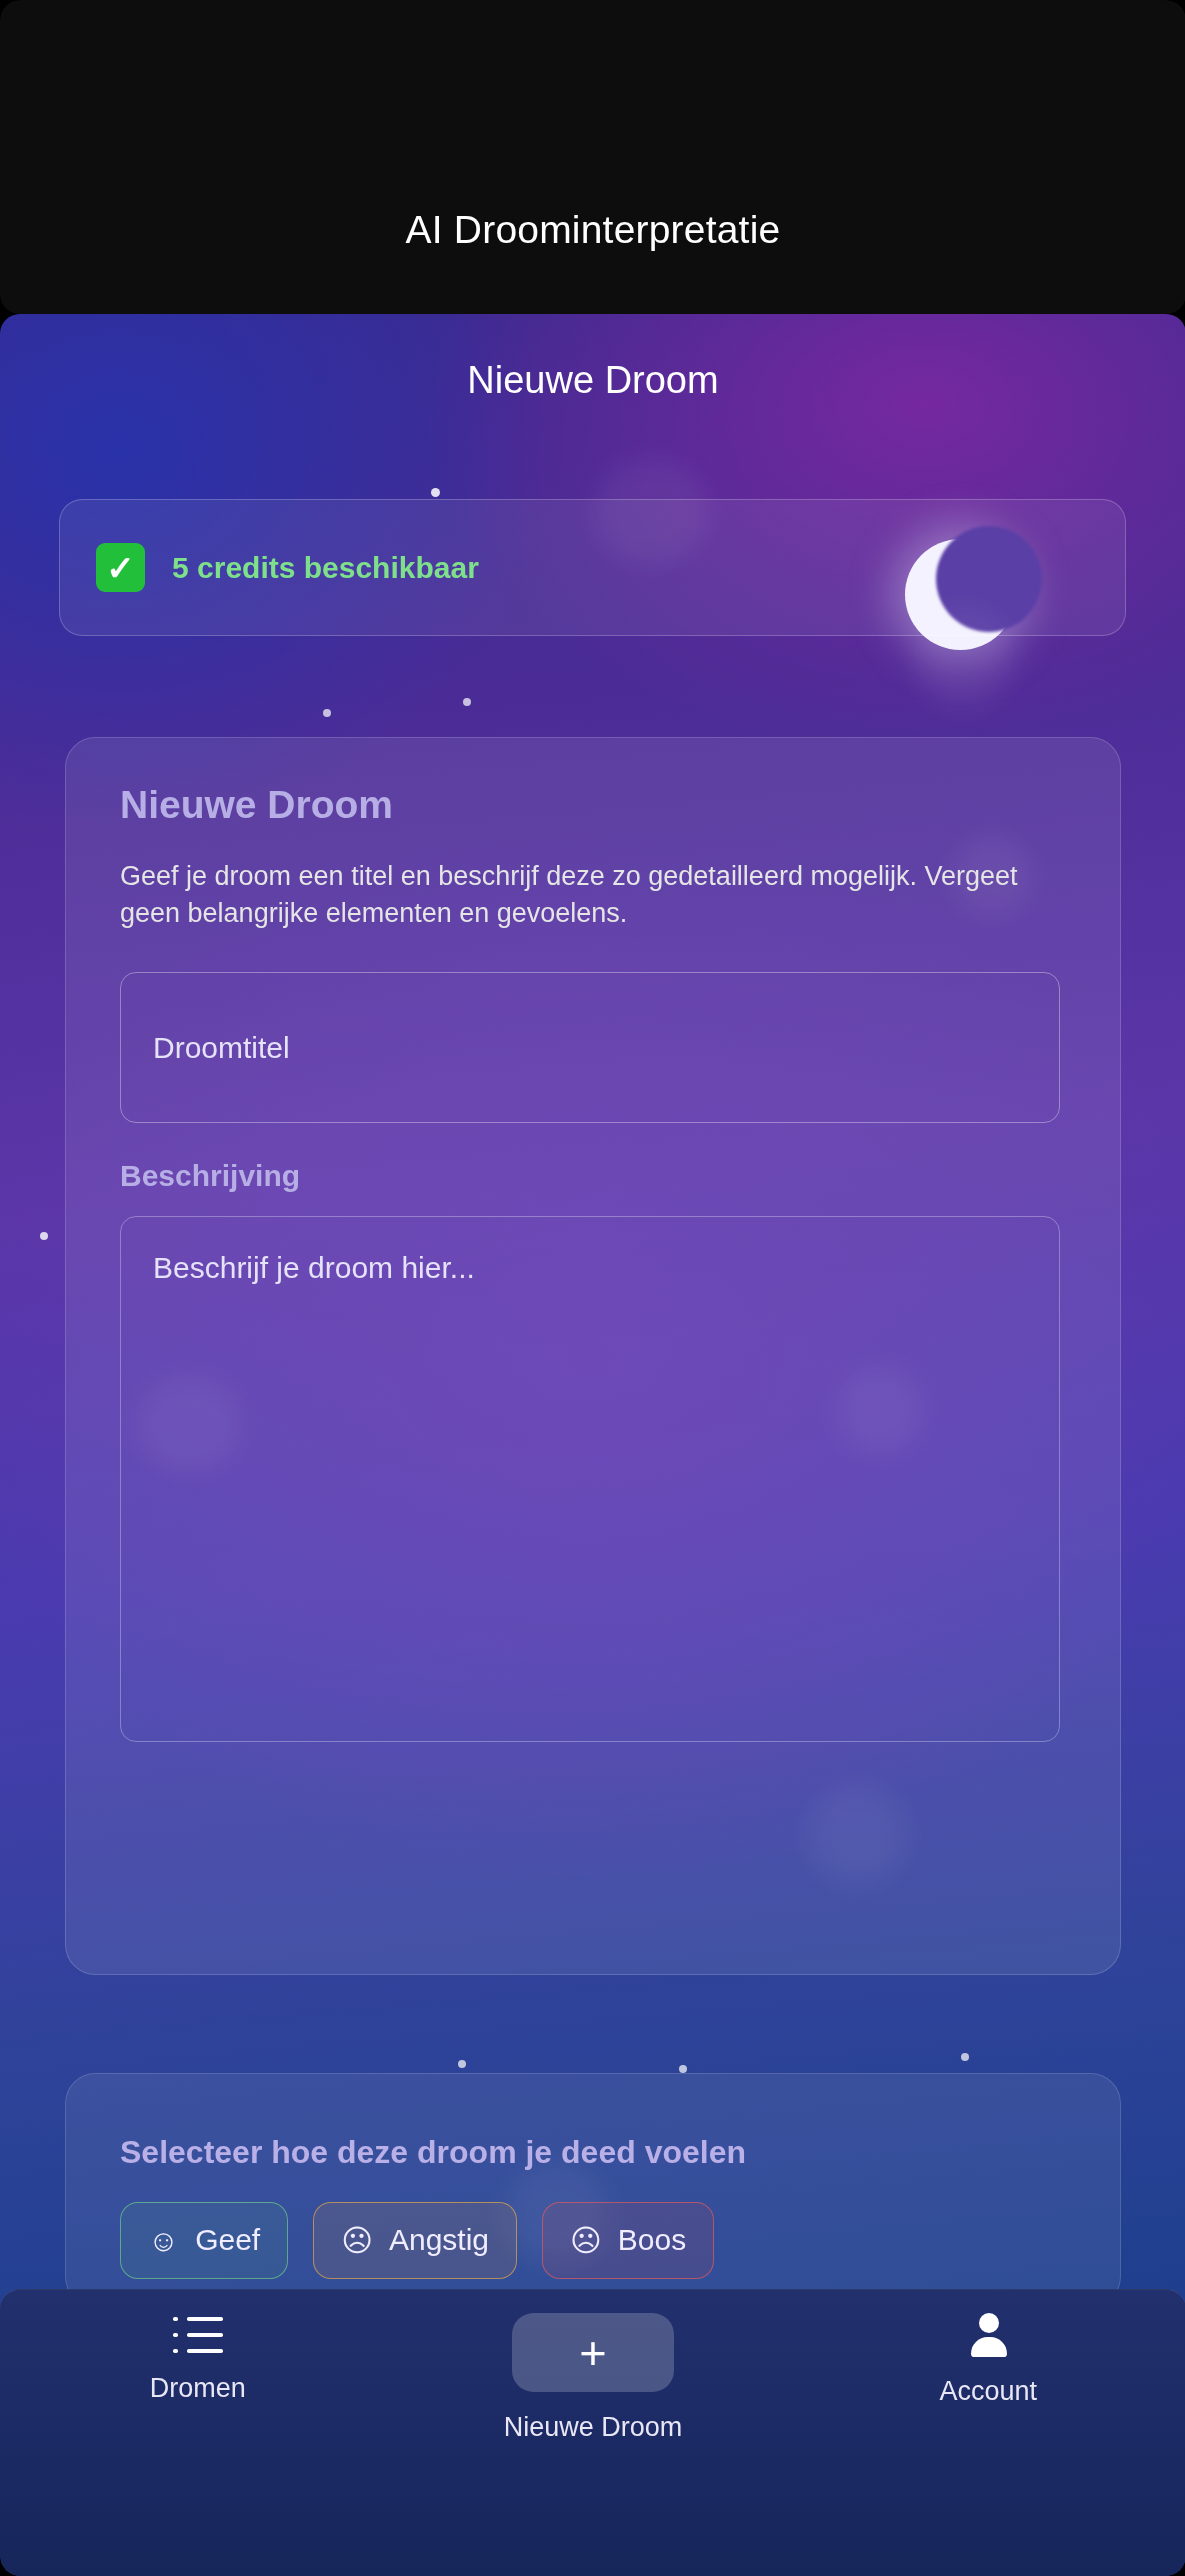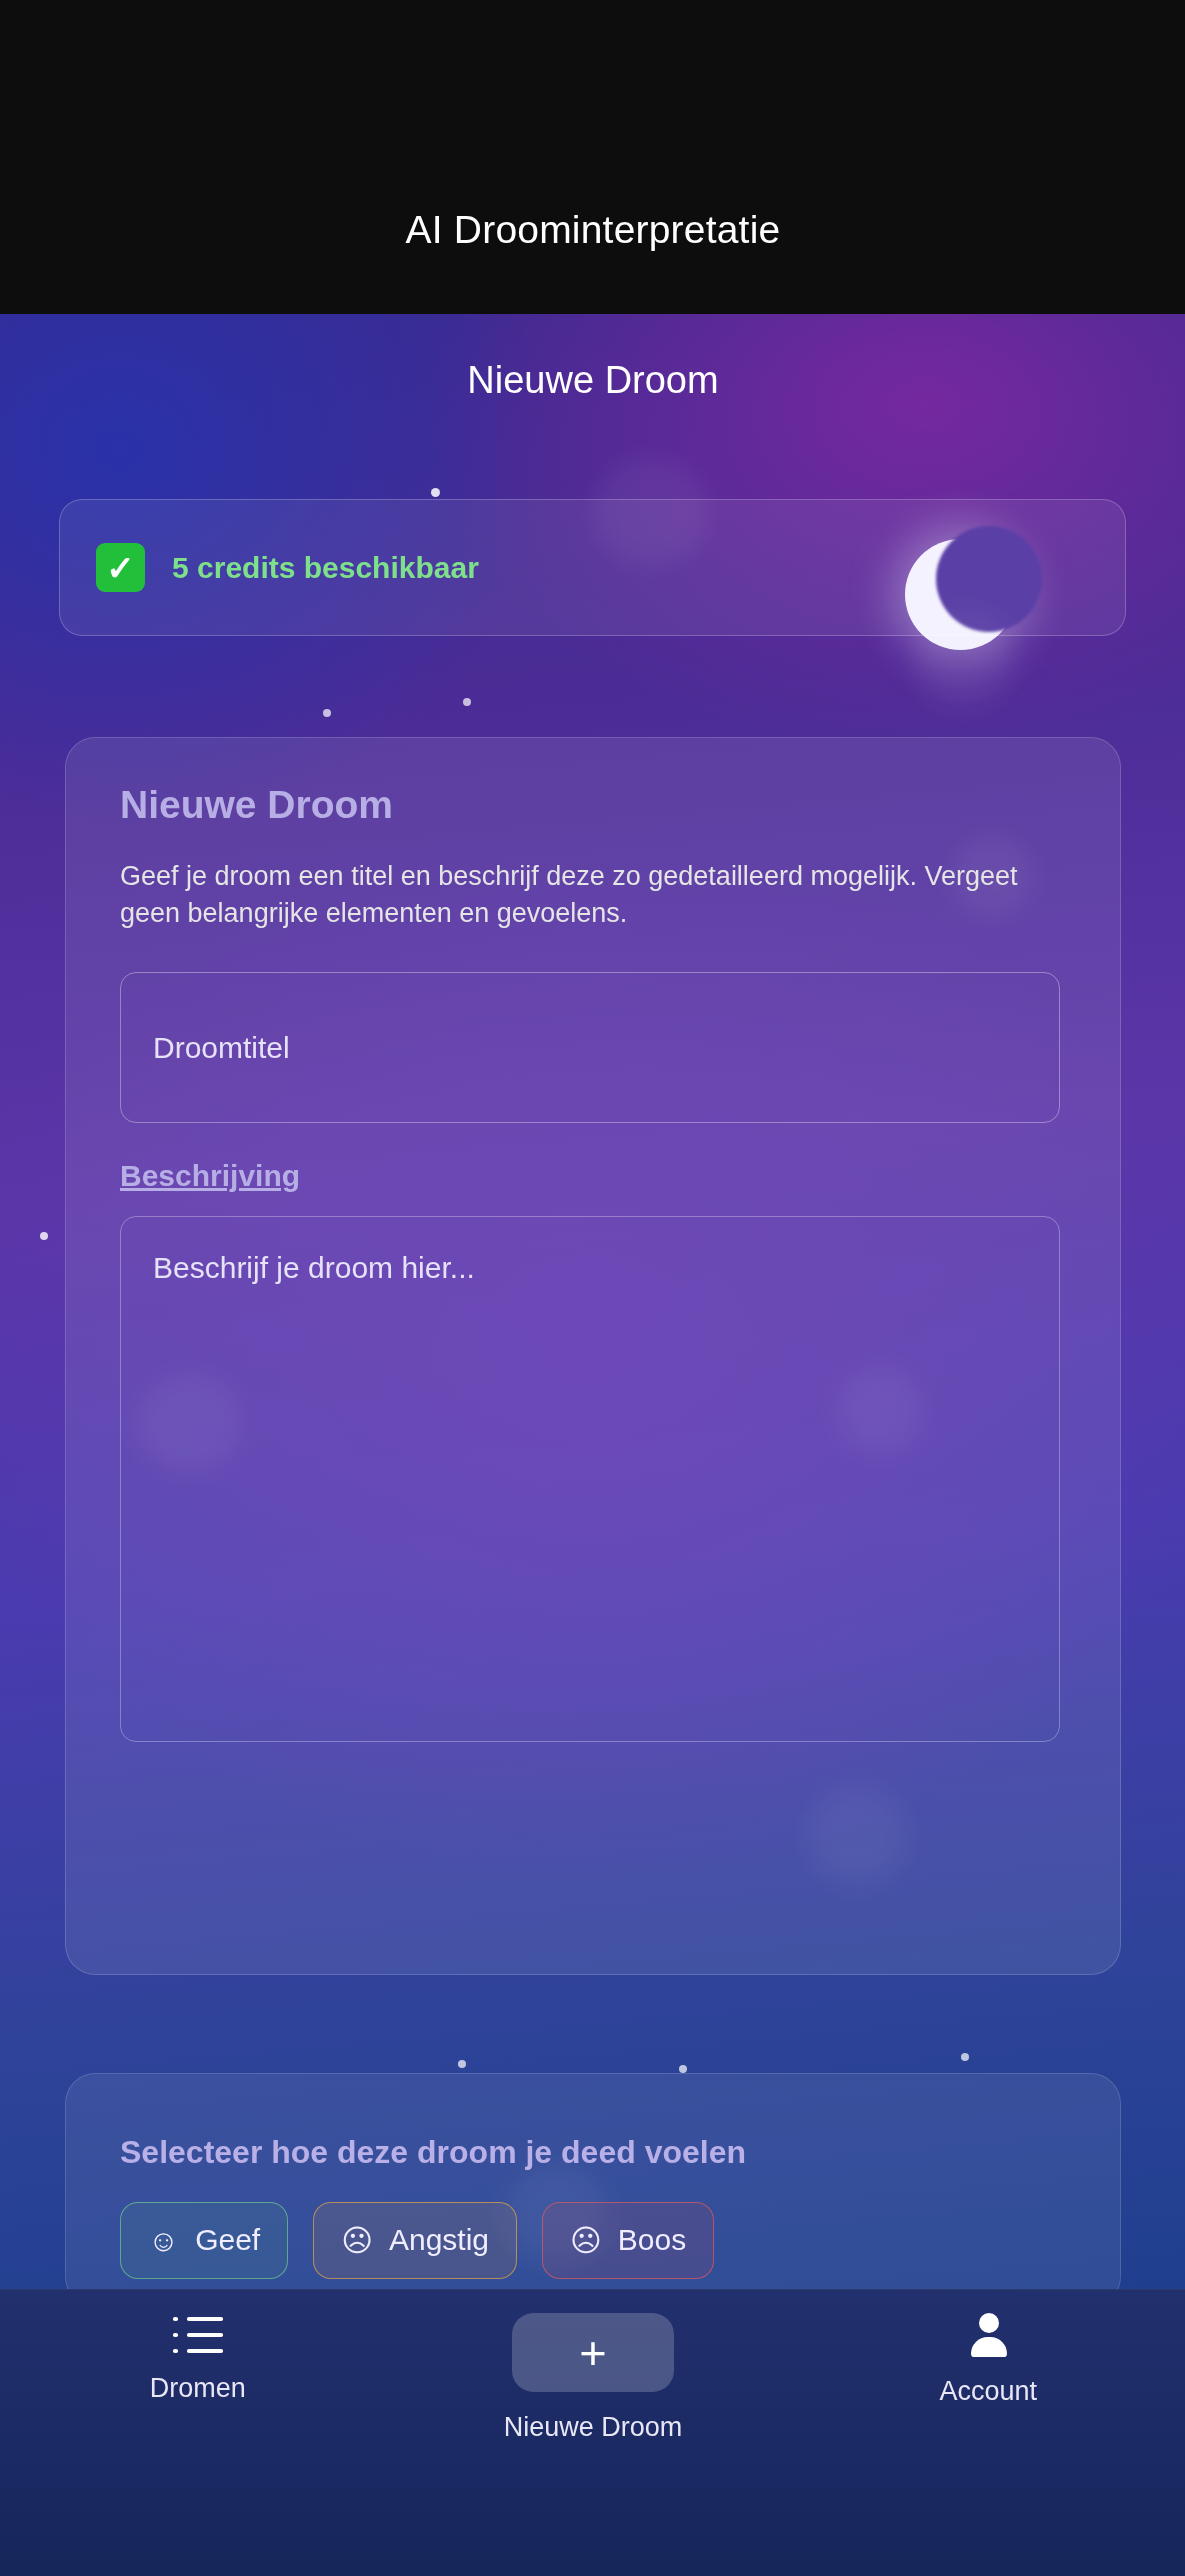"AI Droominterpretatie" * { border-radius: none -> 20px }
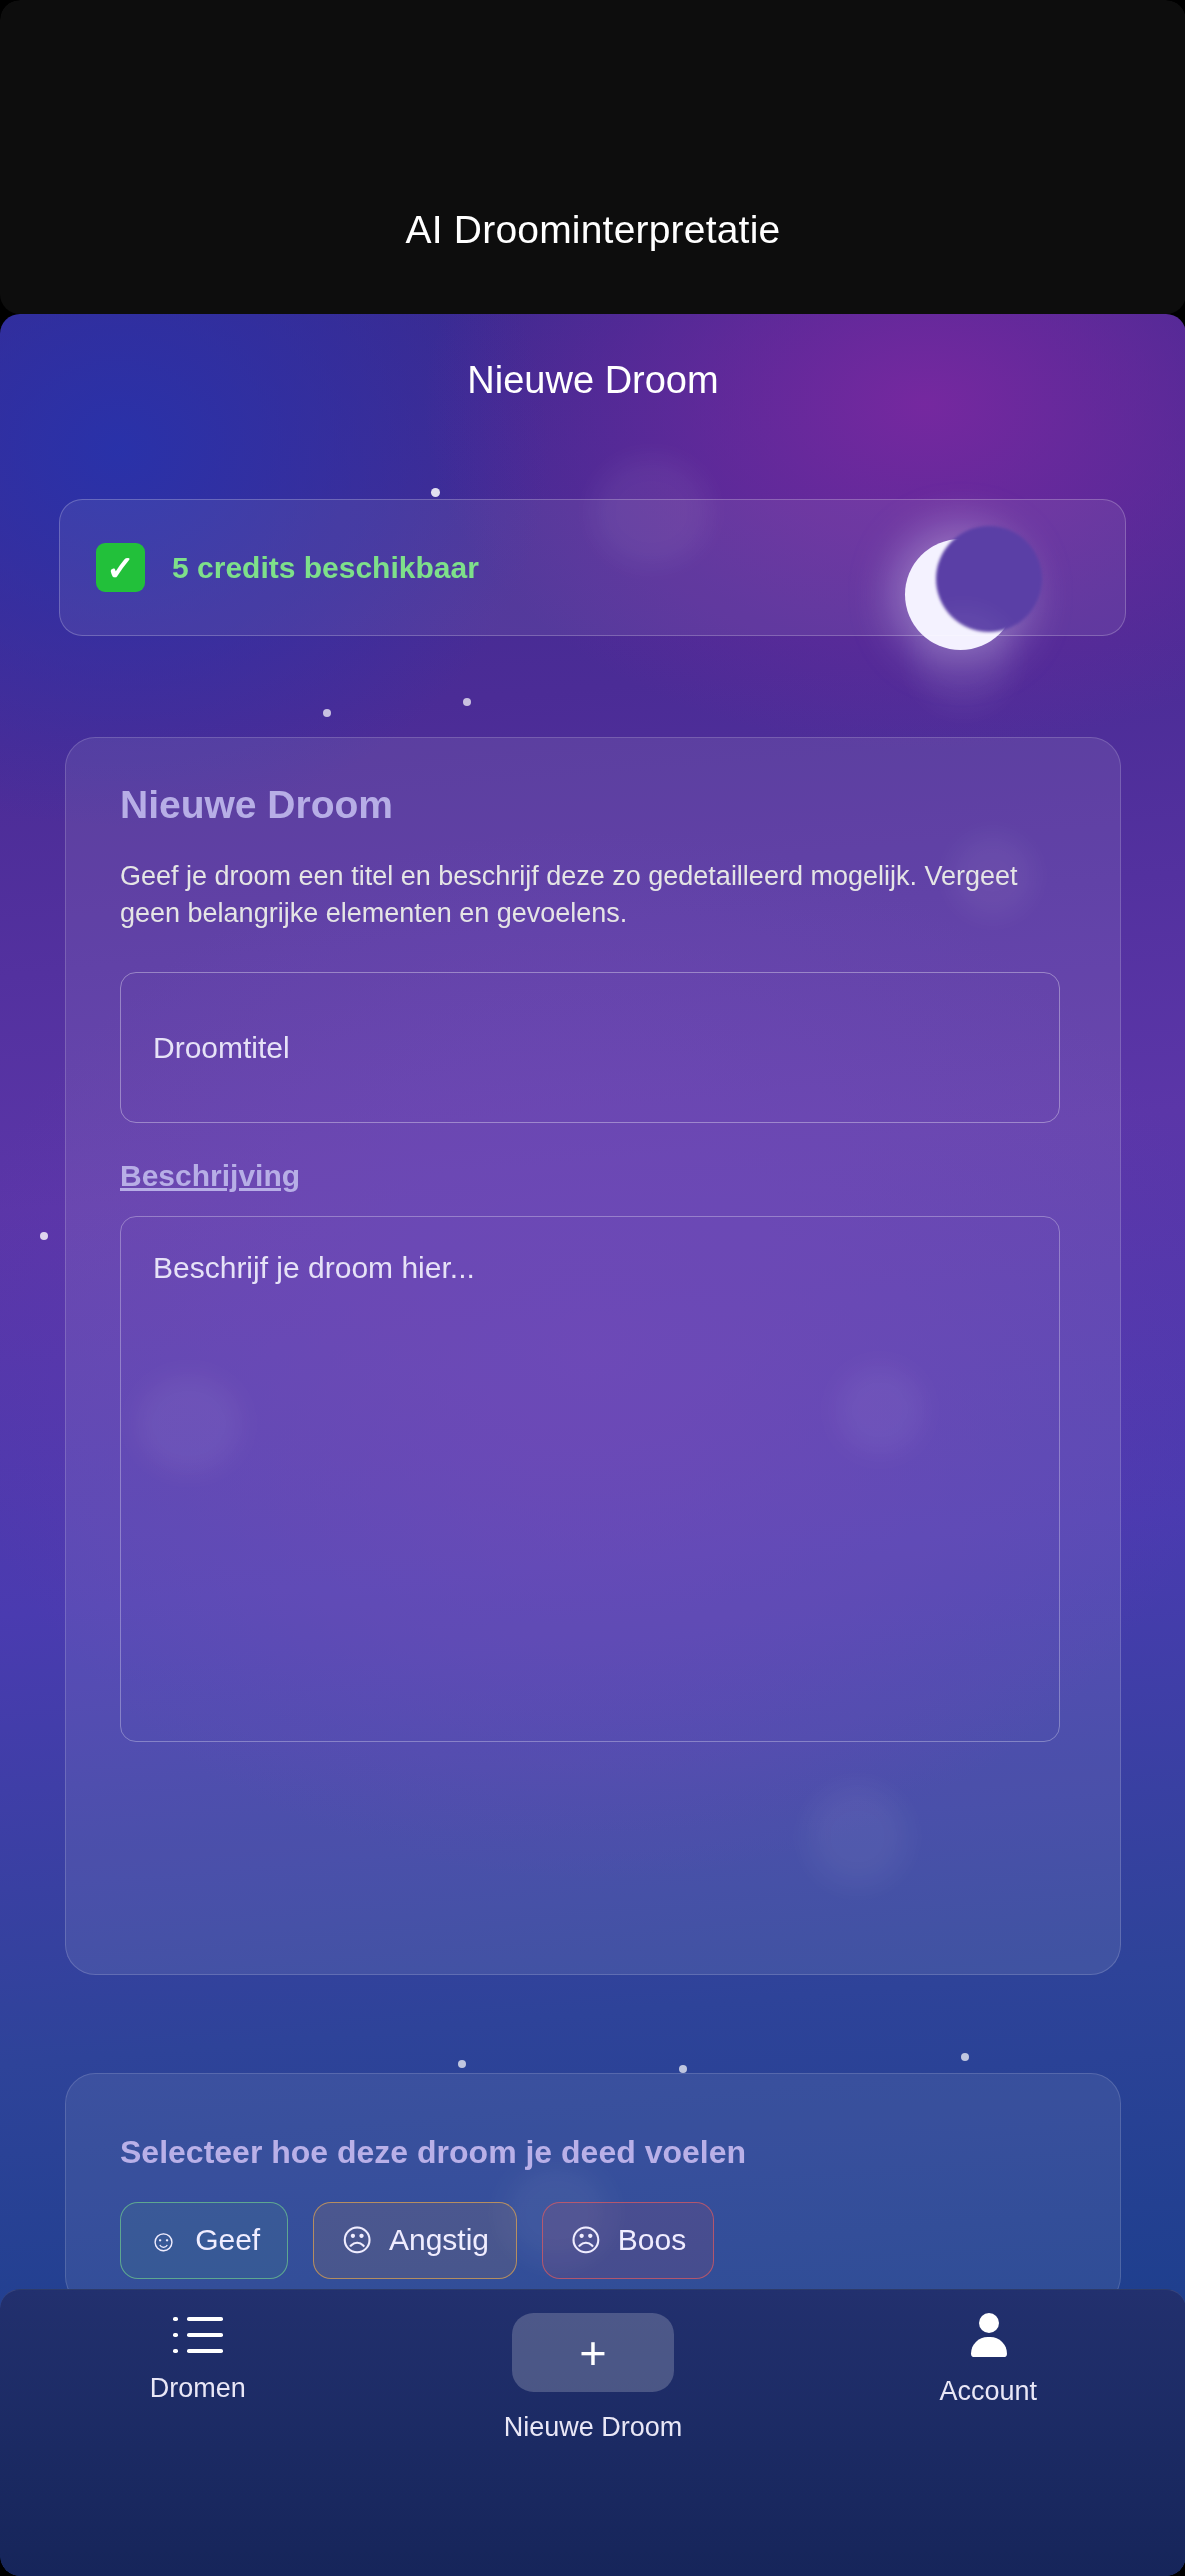"Beschrijving" .field-label { text-decoration: underline -> none }
